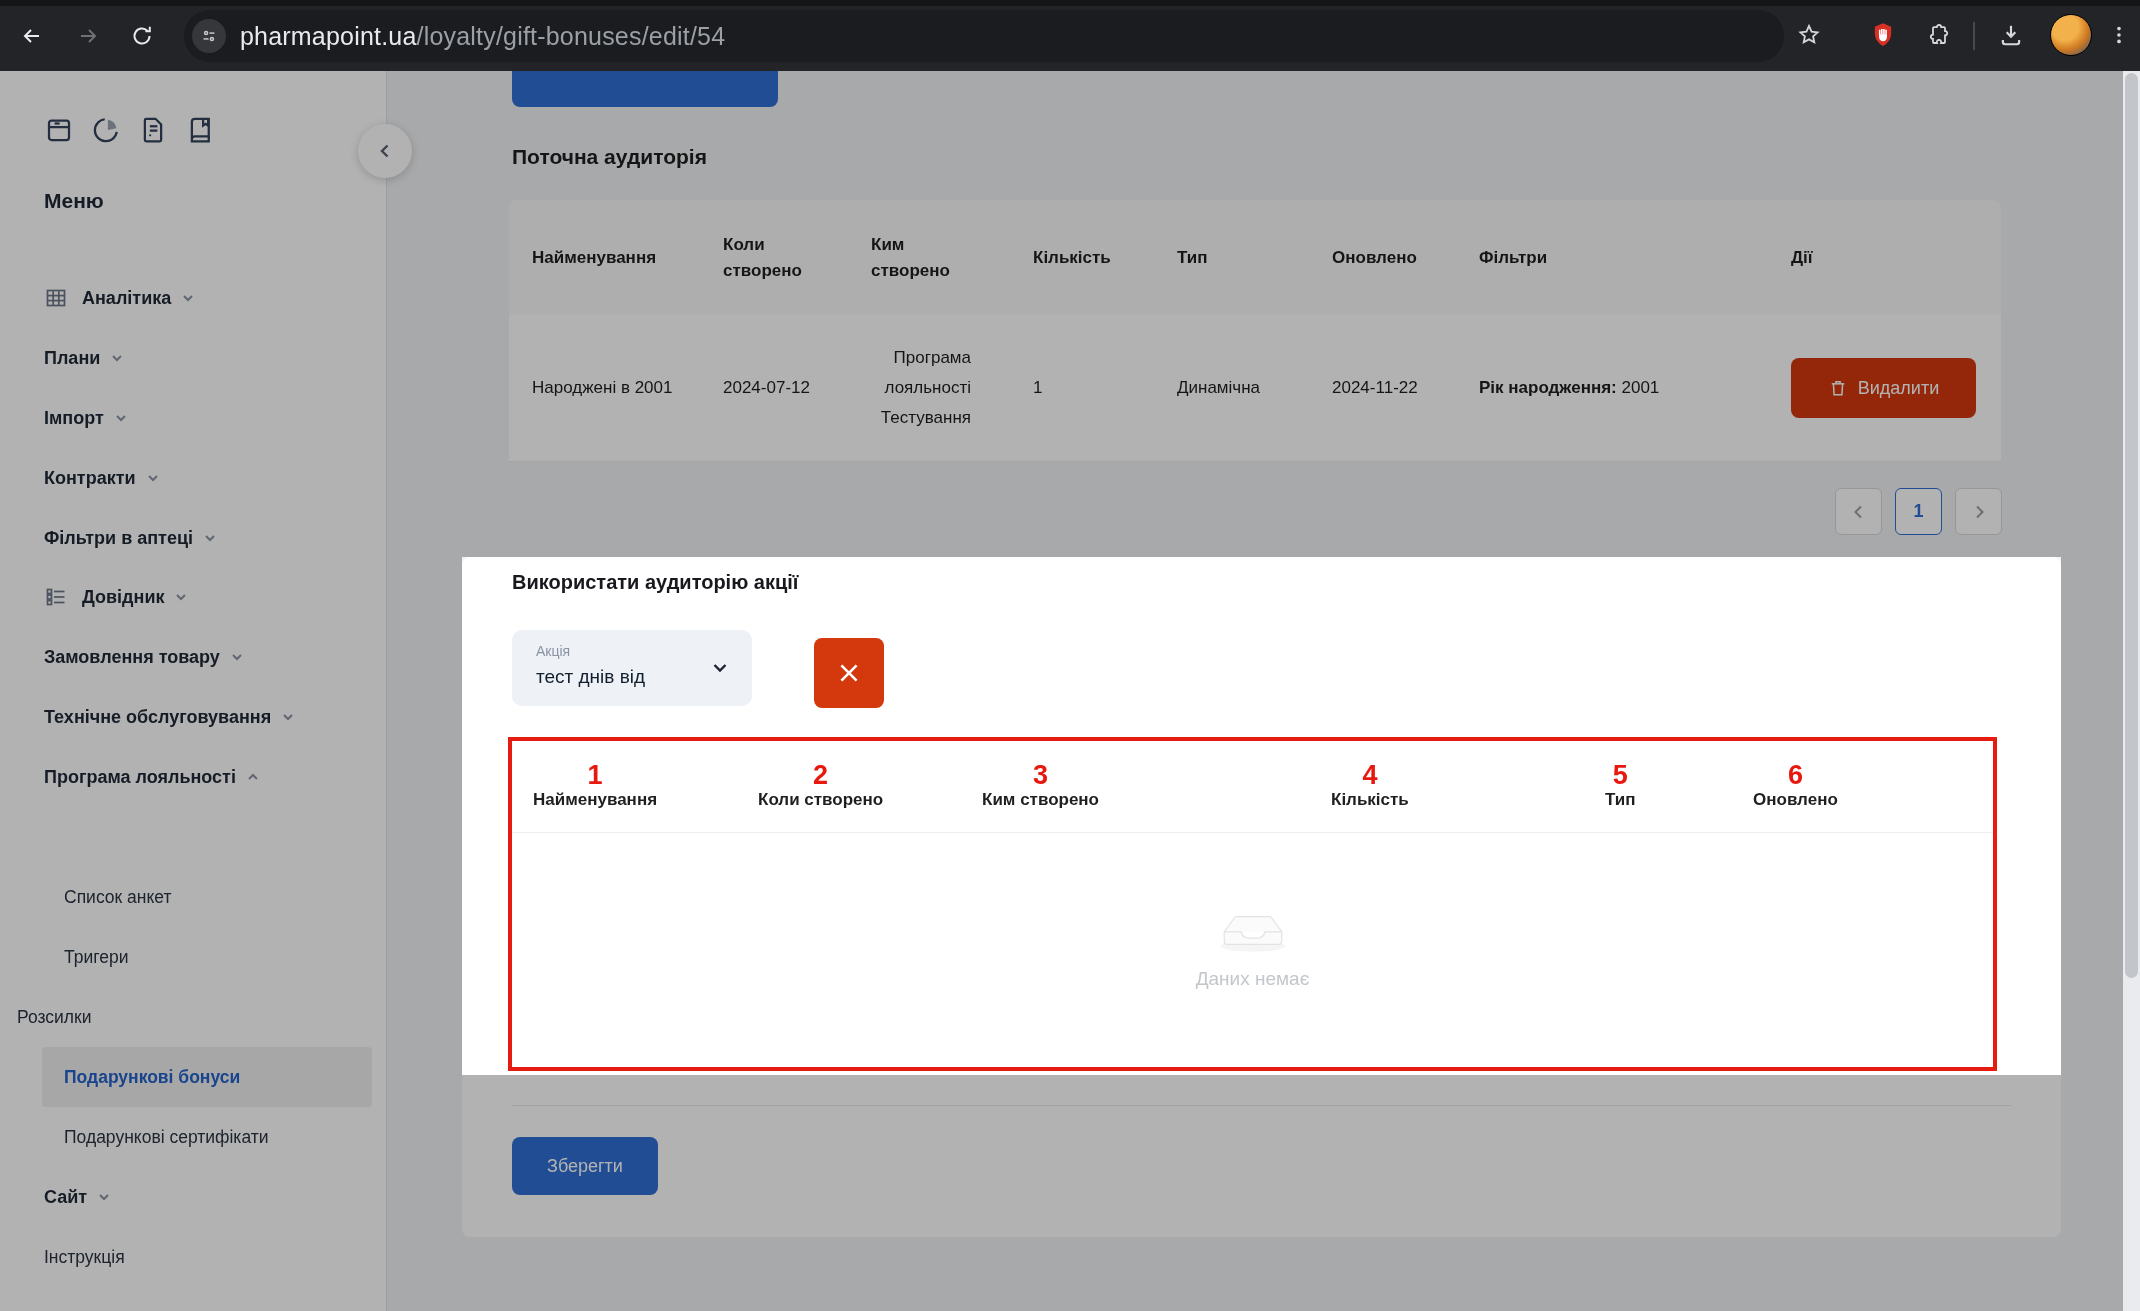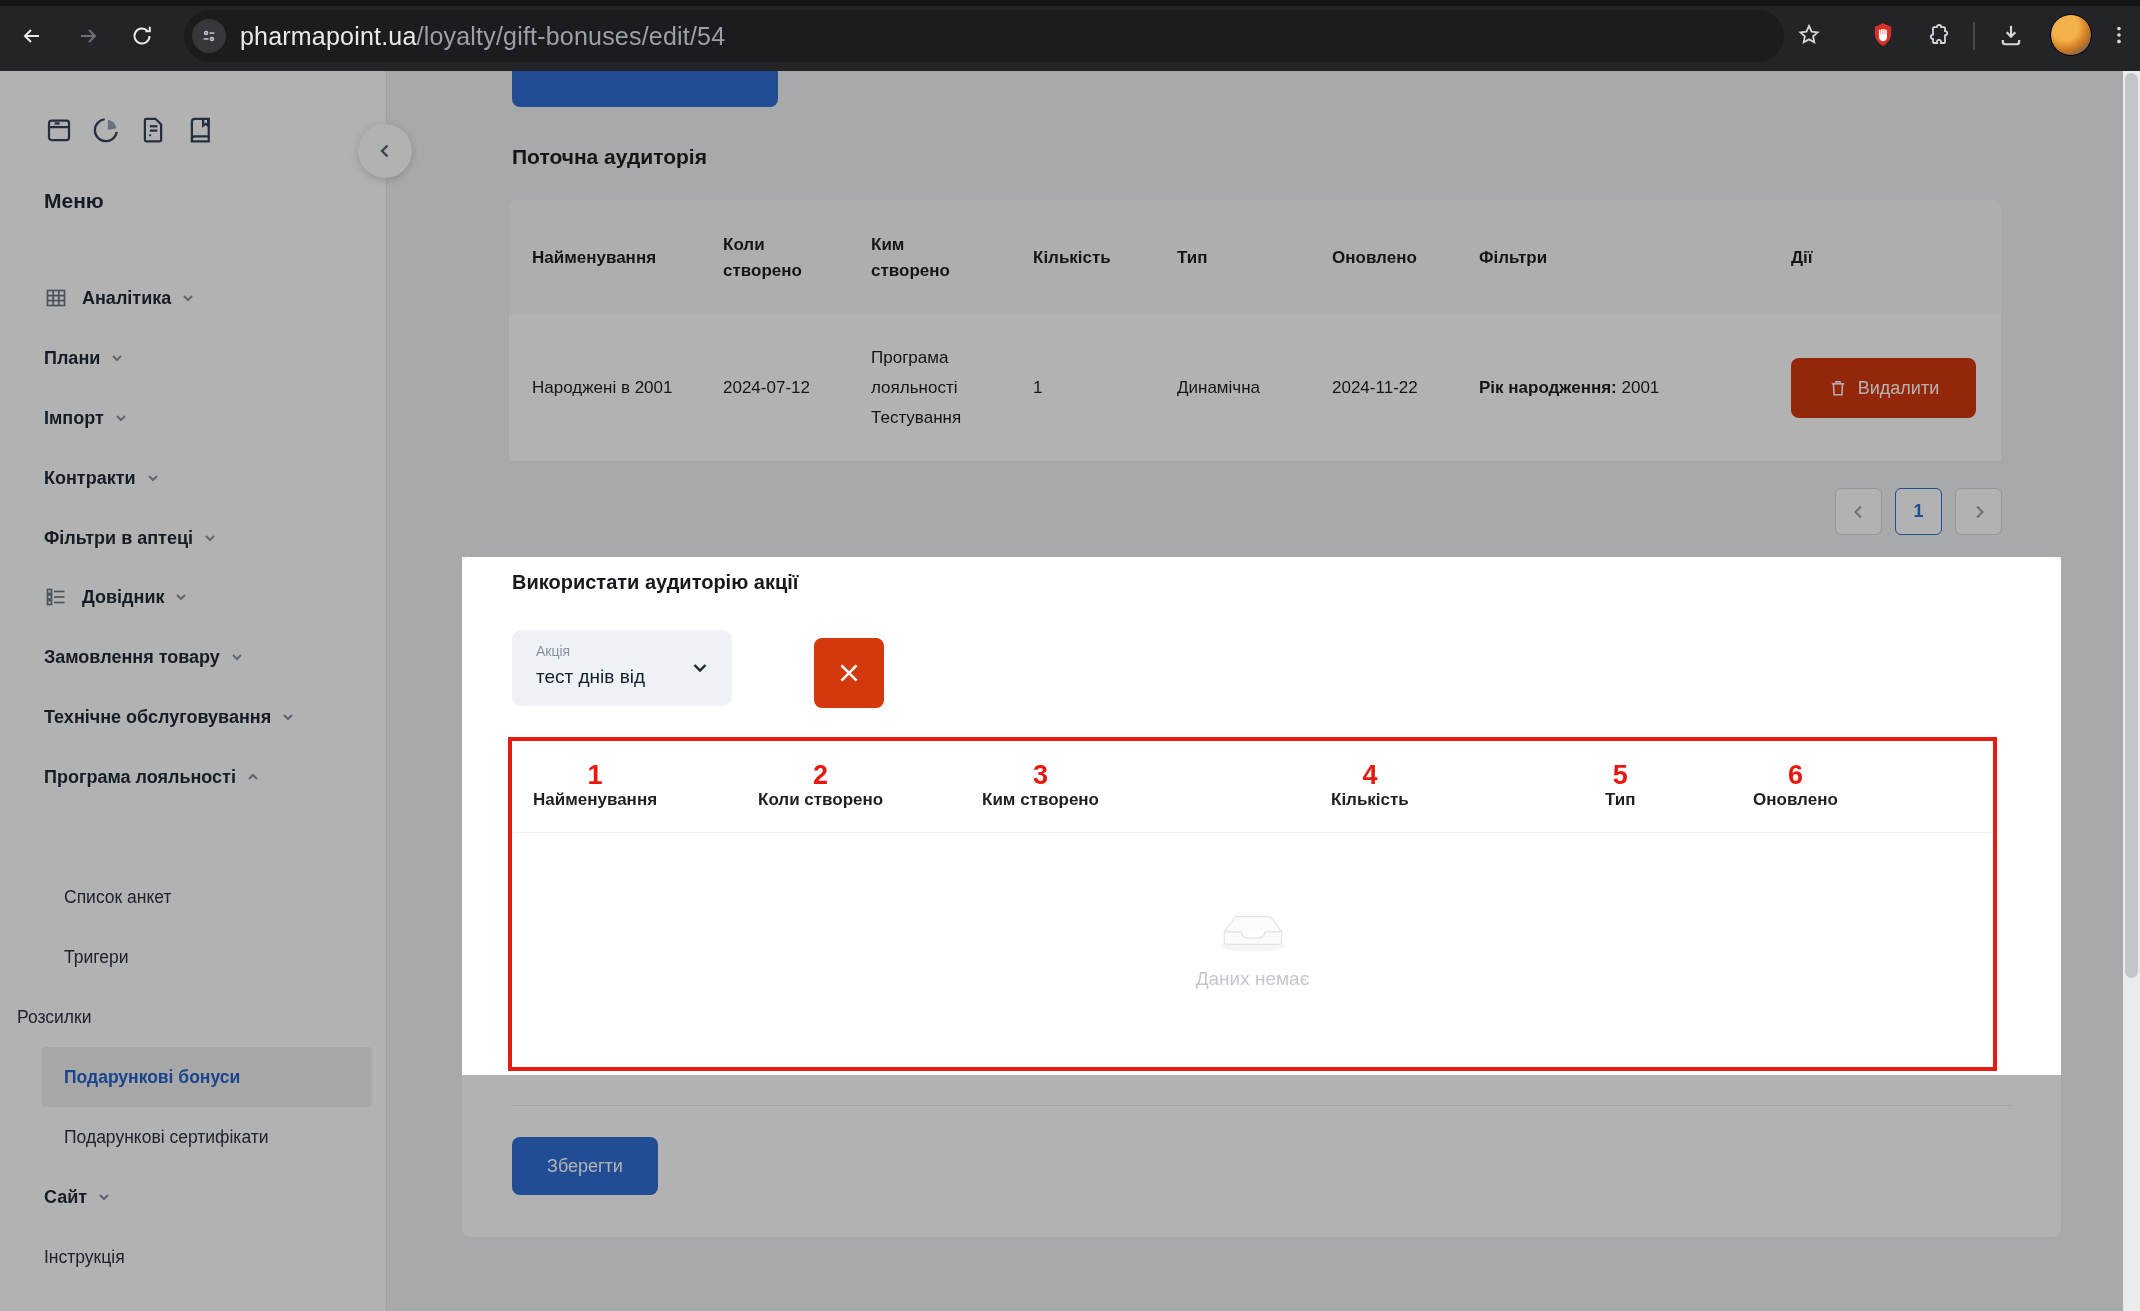"Програма лояльності Тестування" .narrow2 { text-align: none -> right }
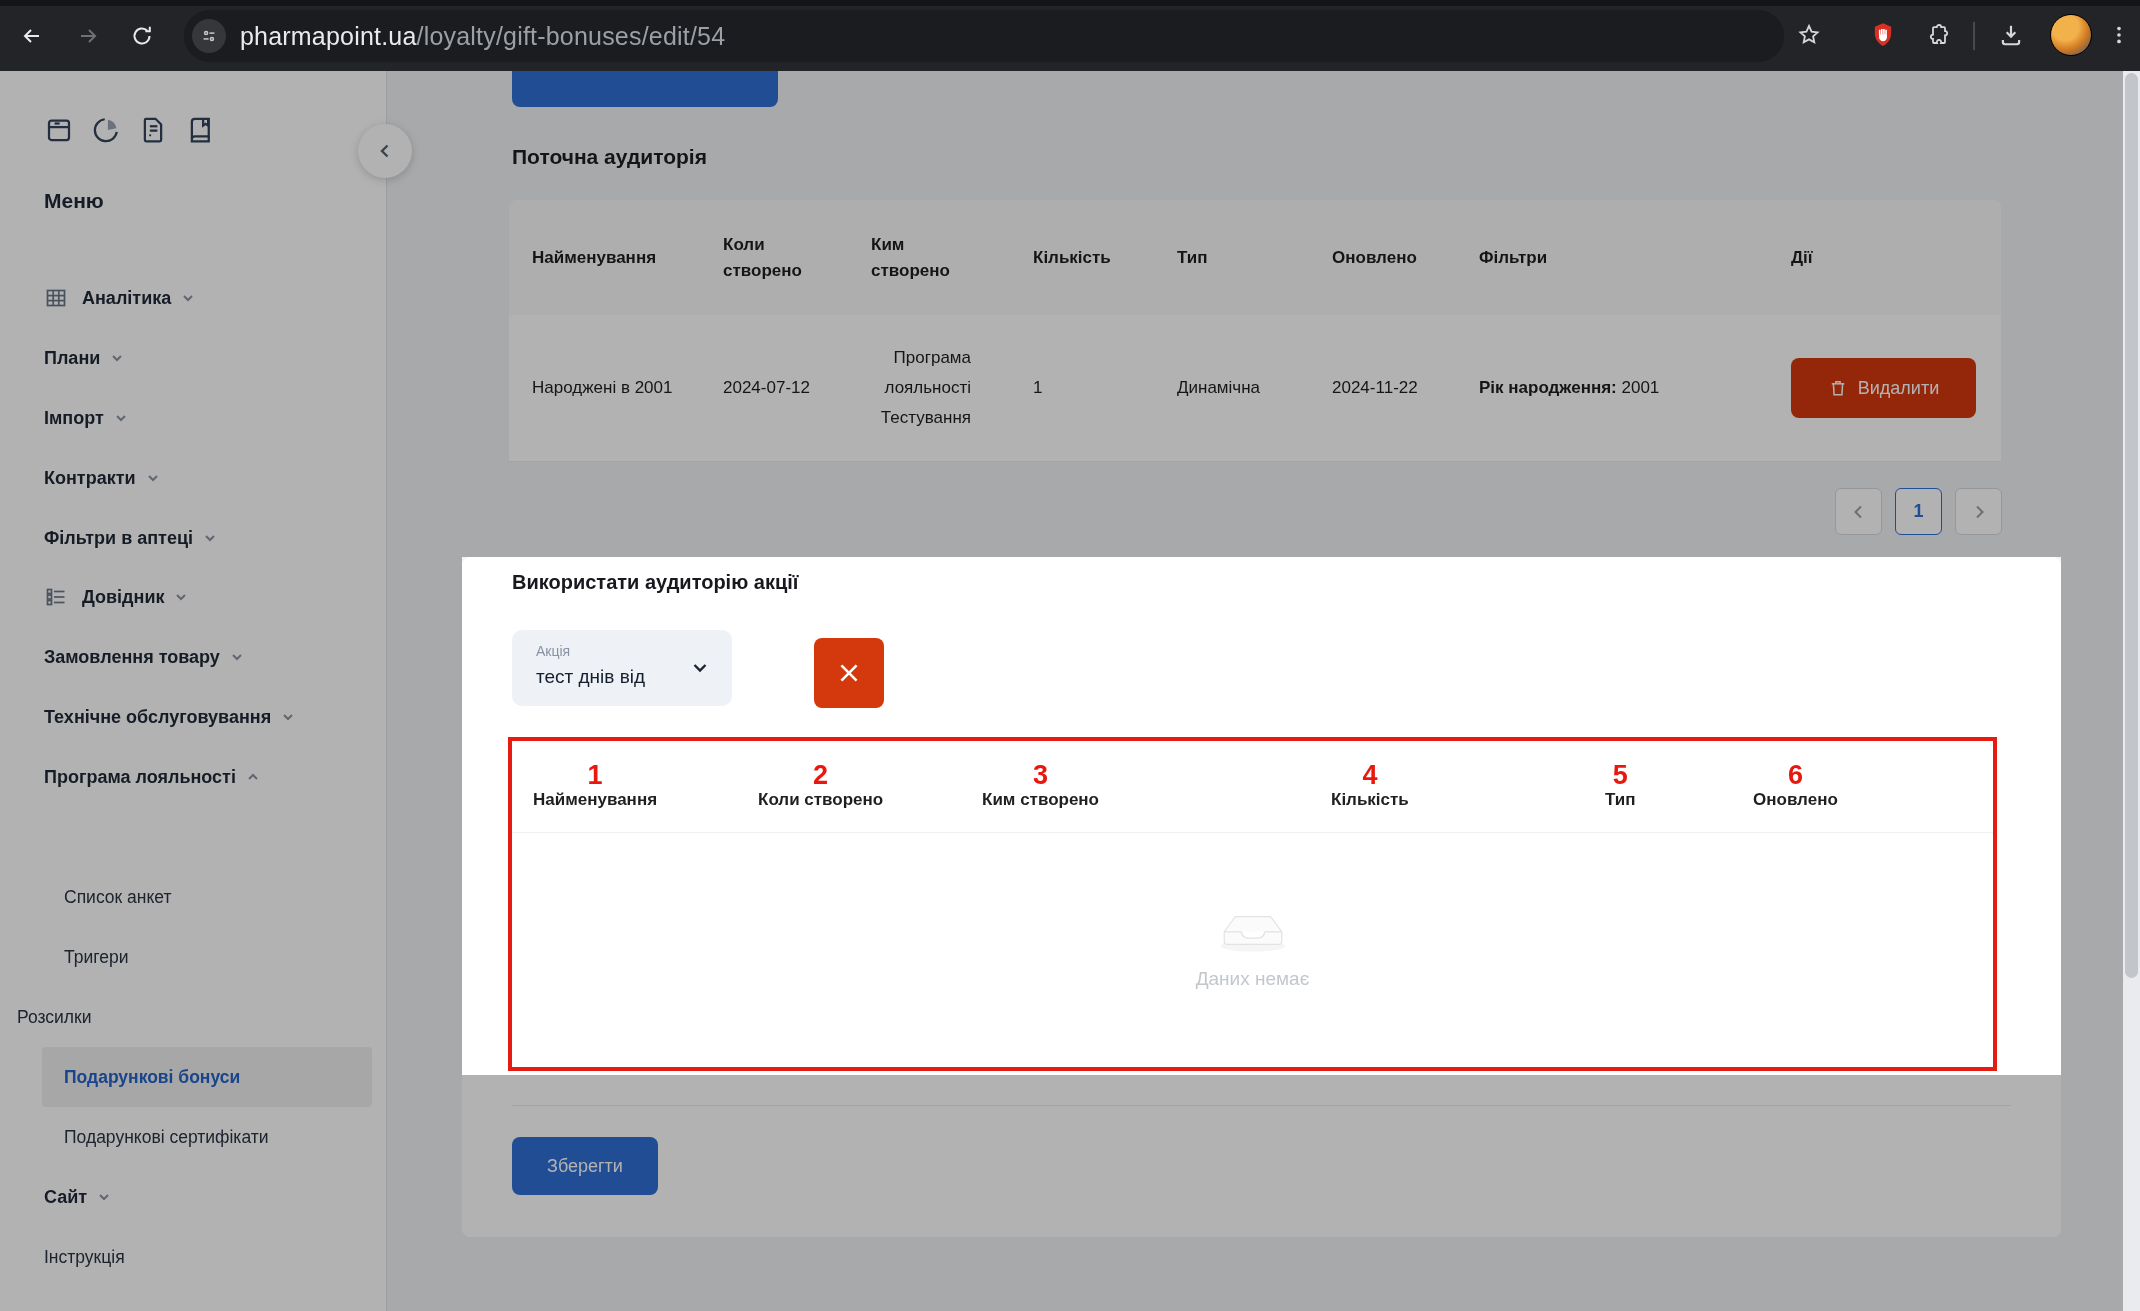"Акція" #ua-select { width: 220px -> 240px }
